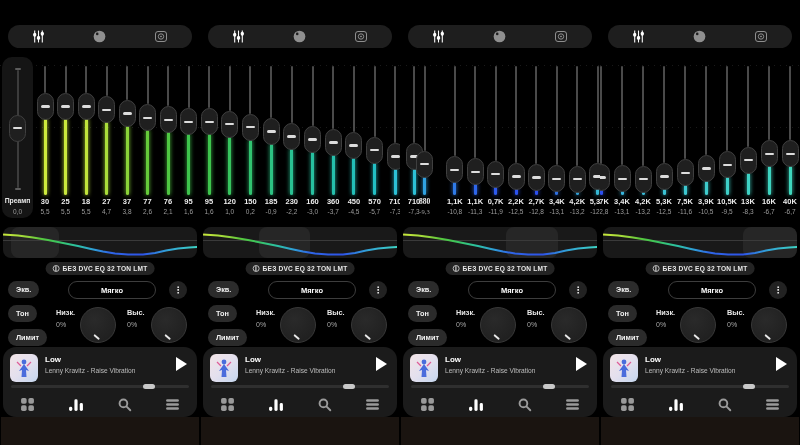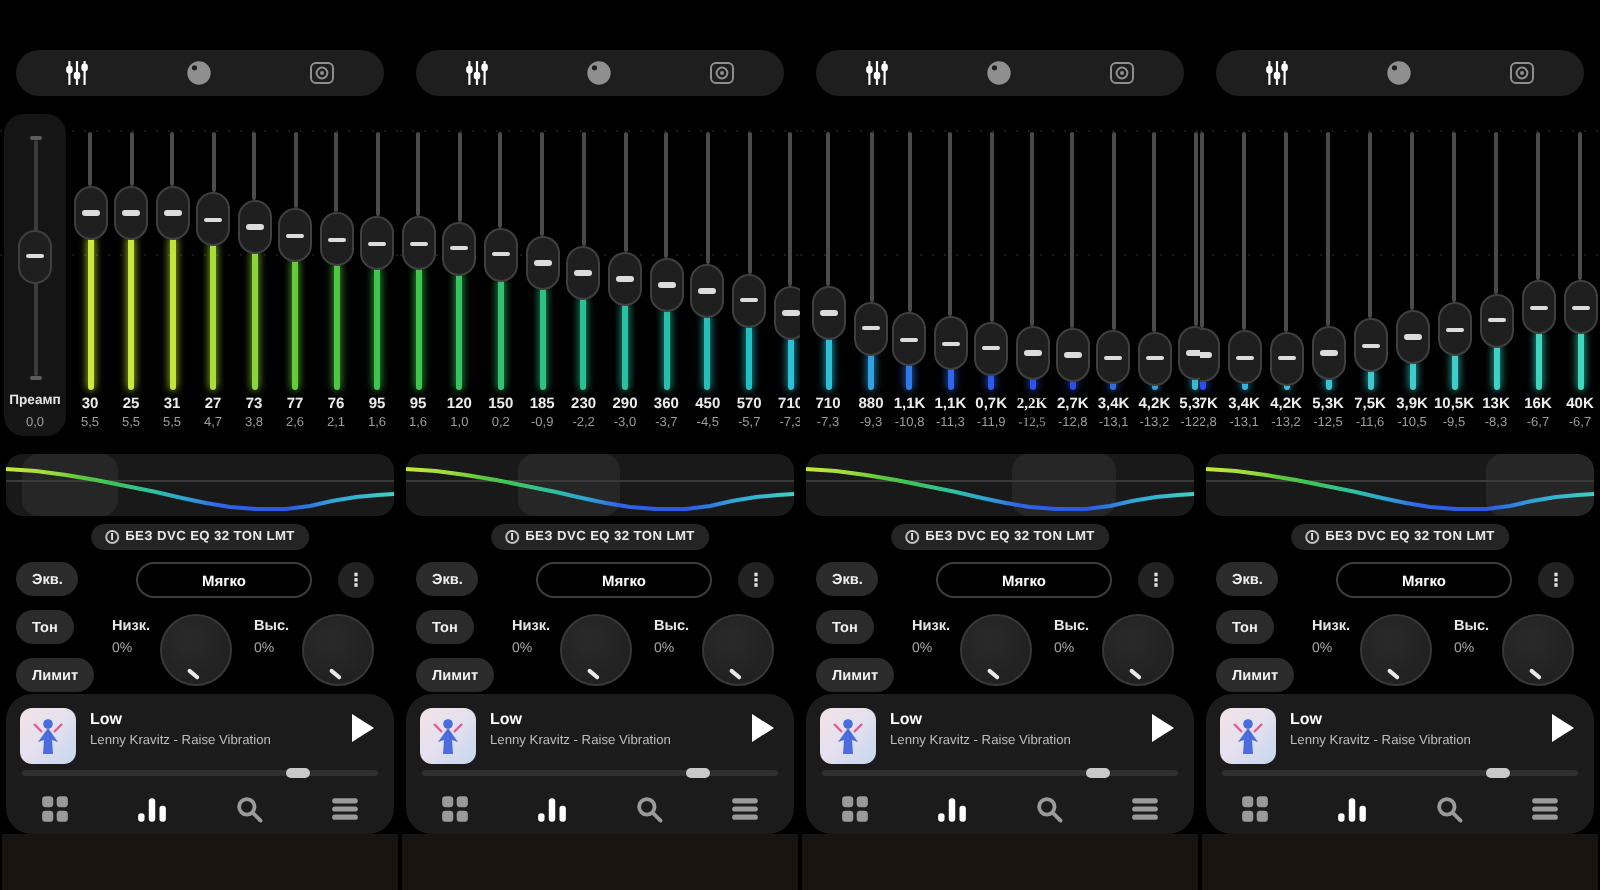"31" div.freq { text: 31 -> 18 }
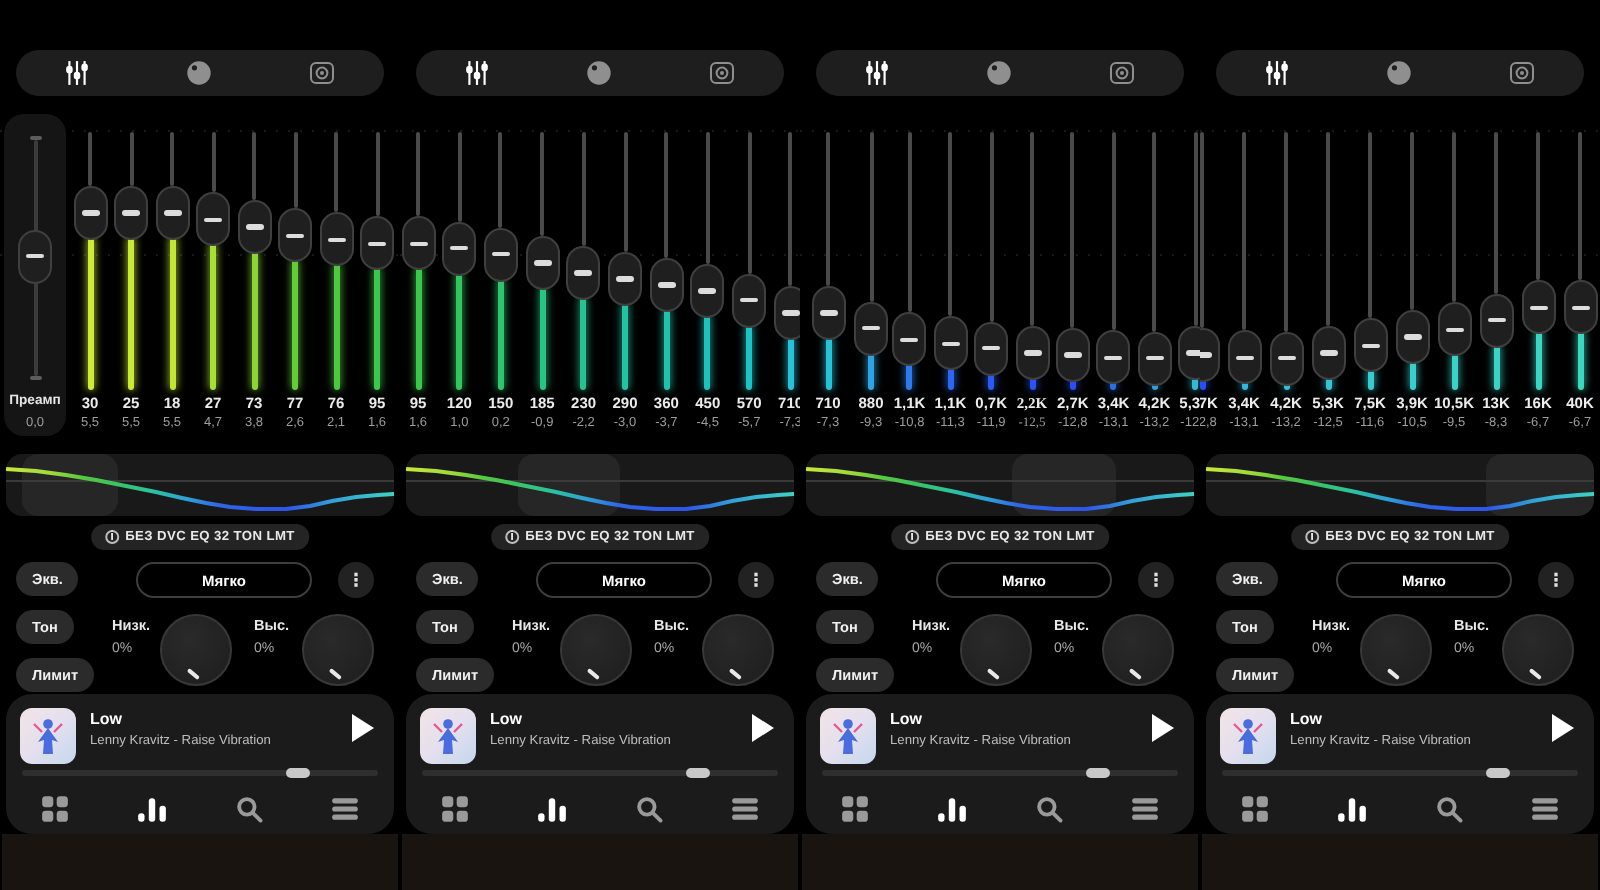"73" div.freq { text: 73 -> 37 }
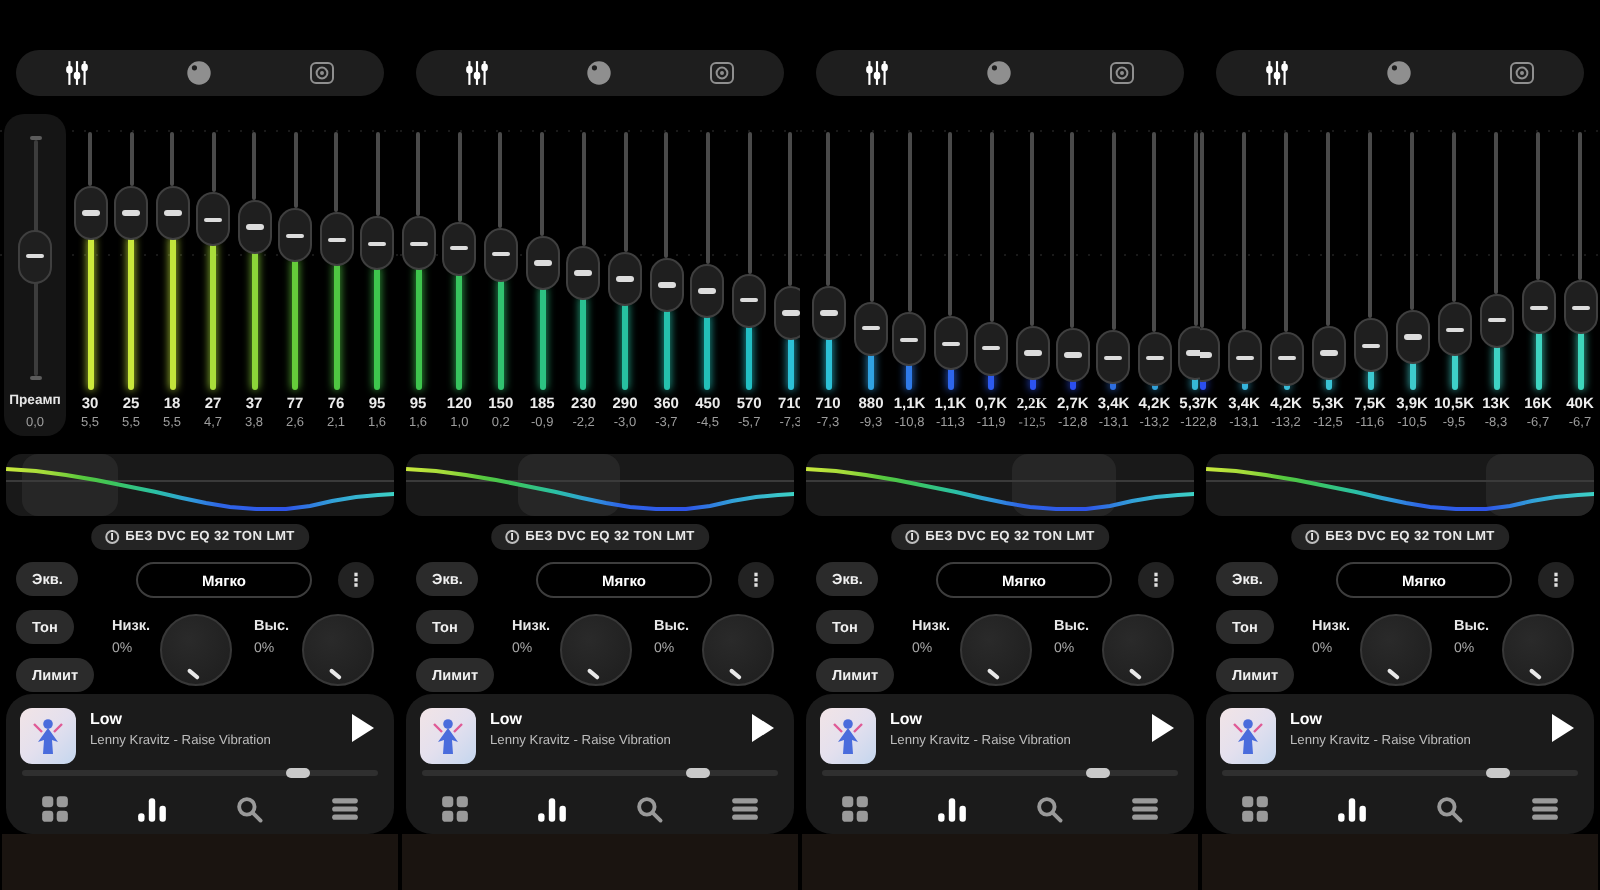"290" div.freq { text: 290 -> 160 }
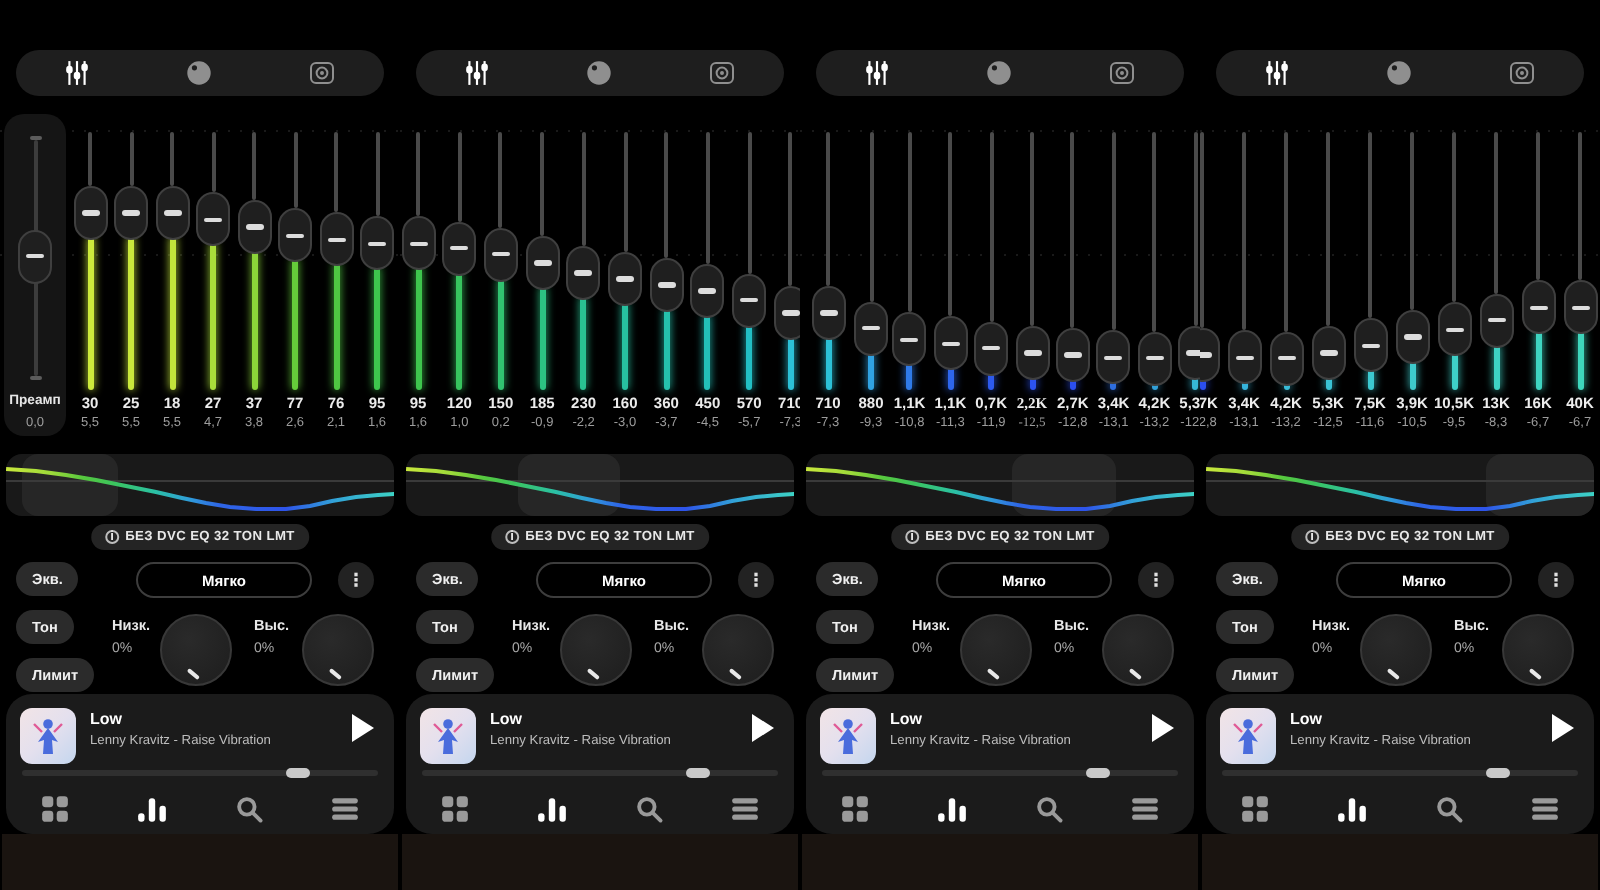"880" div.band { font-family: none -> Liberation Serif, serif; left: 25px -> 14px }
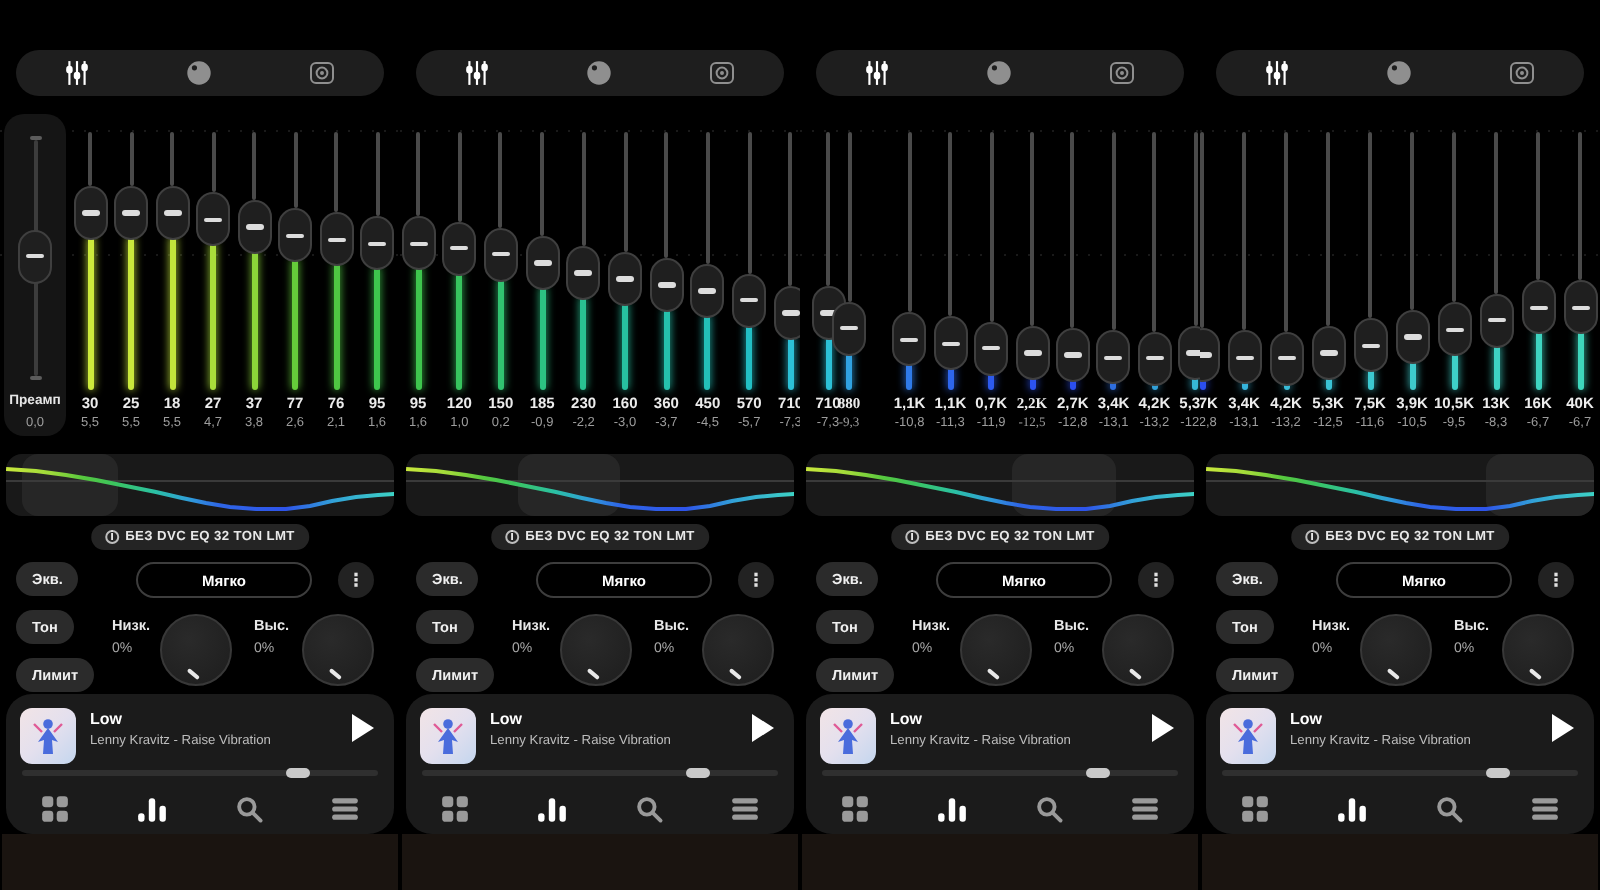"2,2K" div.band { font-family: Liberation Serif, serif -> none }
